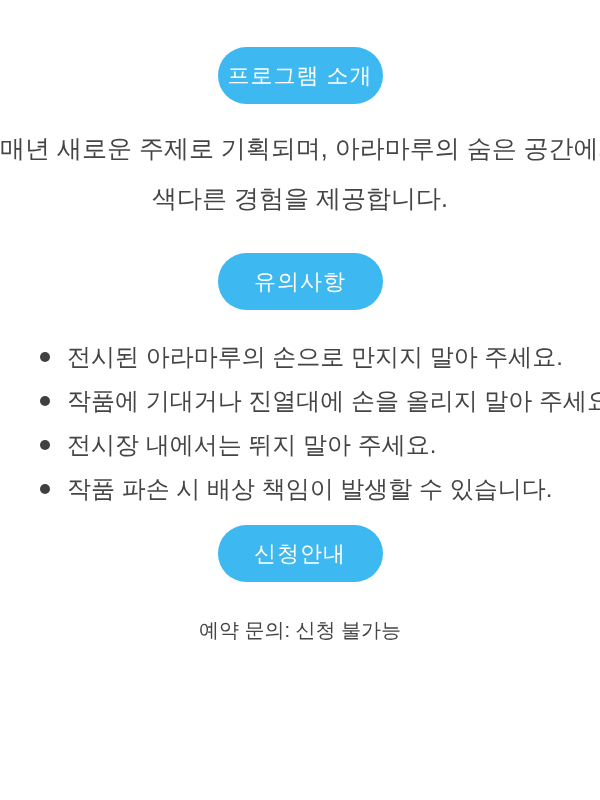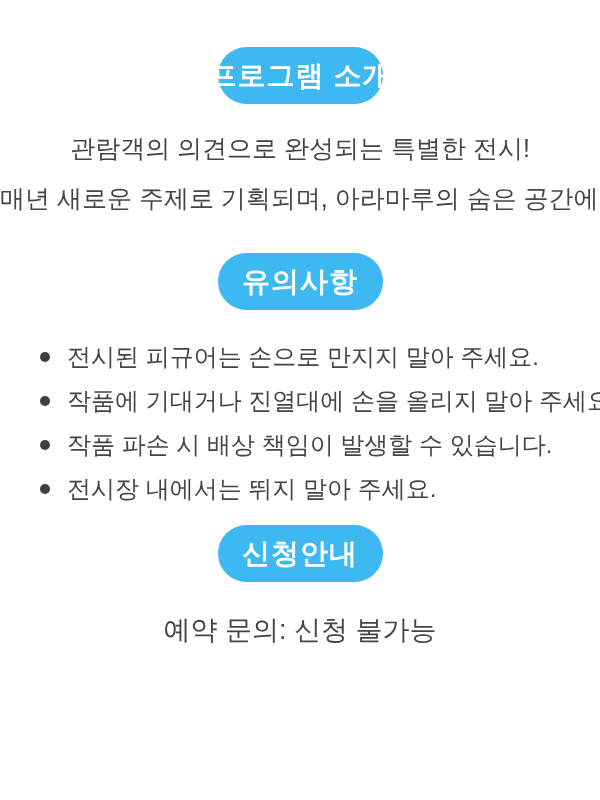"프로그램 소개" .badge-label { font-size: 28px -> 22px; font-weight: bold -> normal }
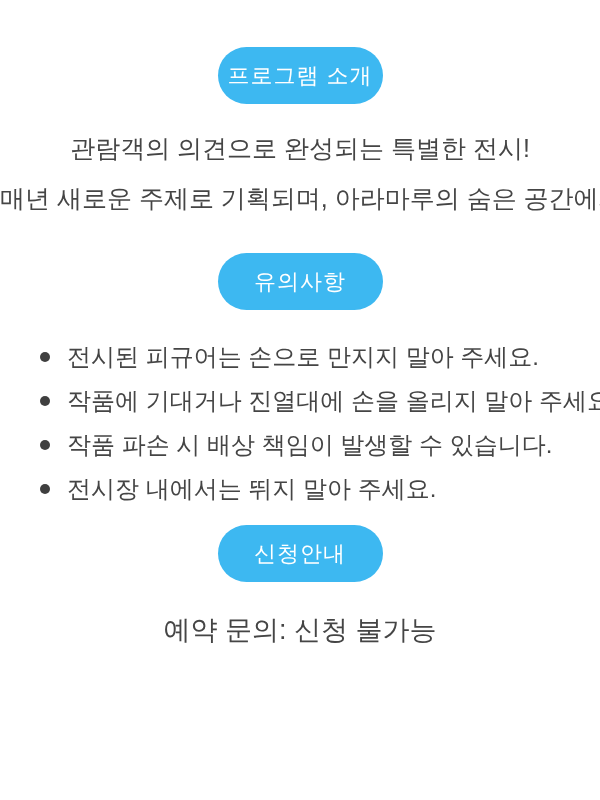"관람객의 의견으로 완성되는 특별한 전시!" div.desc-line { html: <div>관람객의 의견으로 완성되는 특별한 전시!</div> -> none }
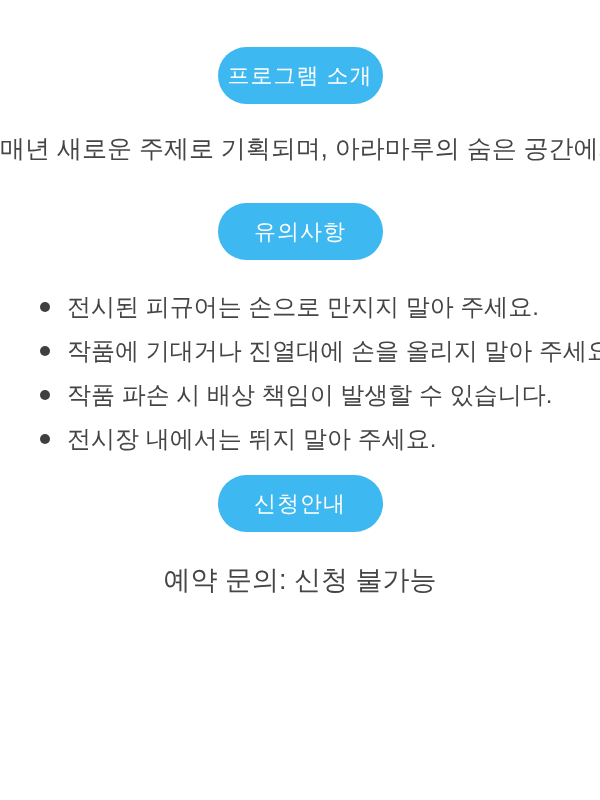"색다른 경험을 제공합니다." div.desc-line { html: none -> <div>색다른 경험을 제공합니다.</div> }
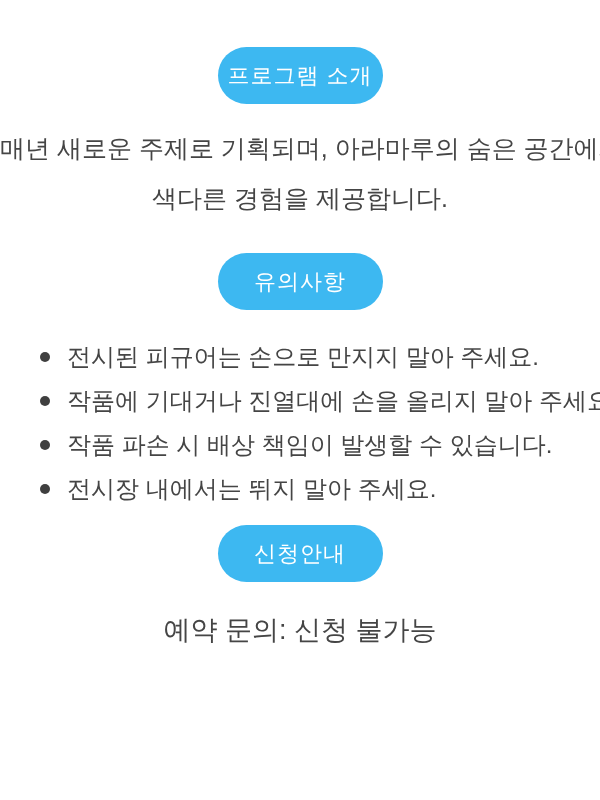"전시된 피규어는 손으로 만지지 말아" span.item-text { text: 피규어는 -> 아라마루의 }
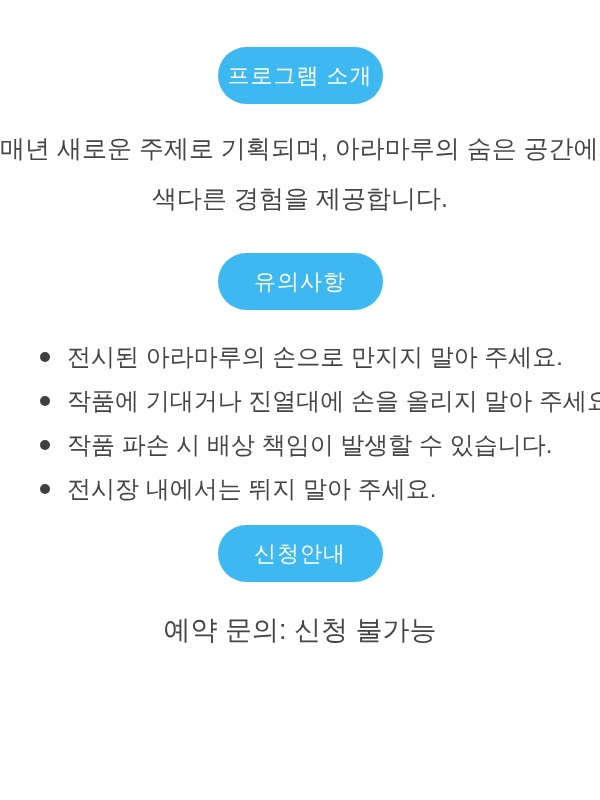"작품 파손 시 배상 책임이" li.notice-item { order: before "전시장 내에서는 뛰지 말아 주세요." -> after "전시장 내에서는 뛰지 말아 주세요." }
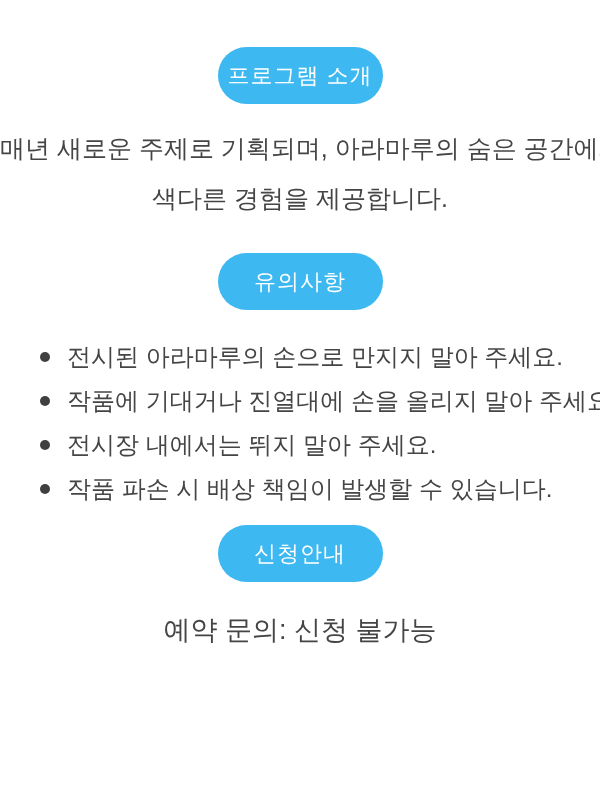"예약 문의: 신청 불가능" .contact { font-size: 27px -> 20px }
